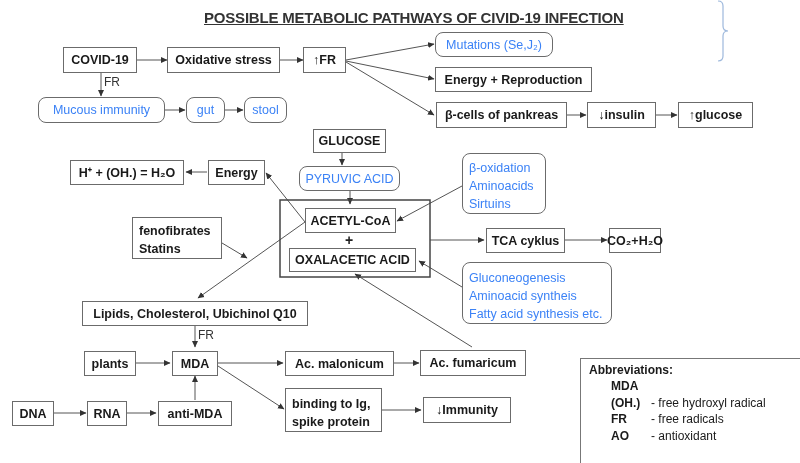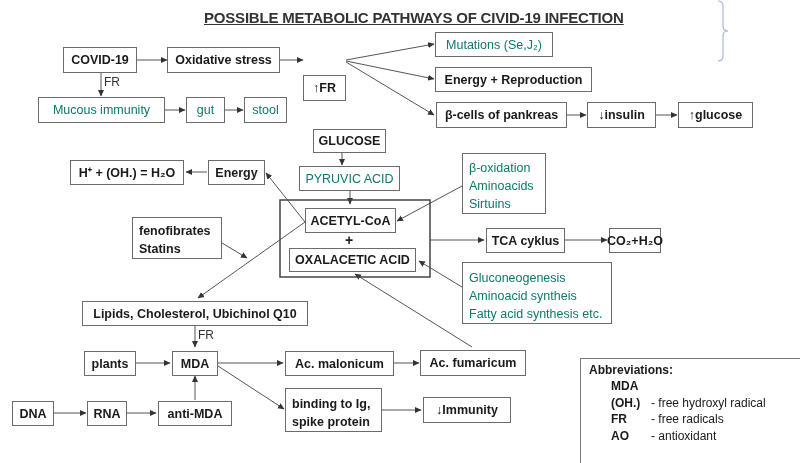"Mutations (Se,J₂)" .n { border-radius: none -> 8px; color: #0f766e -> #3b82f6 }
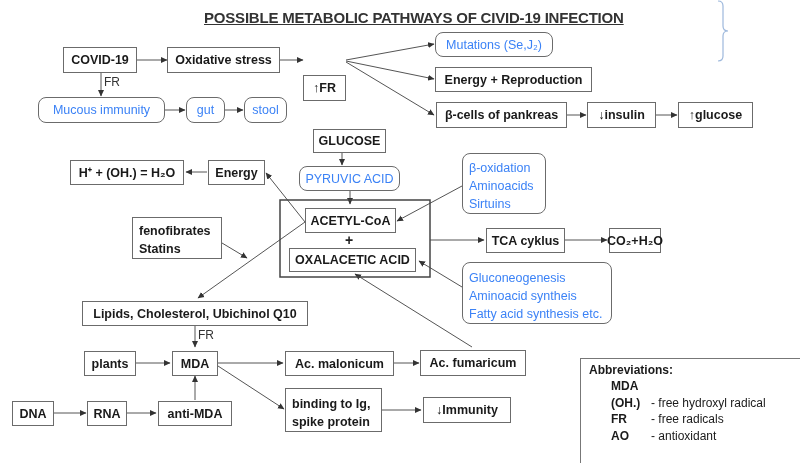"↑FR" div.box { margin-top: 28px -> none }
